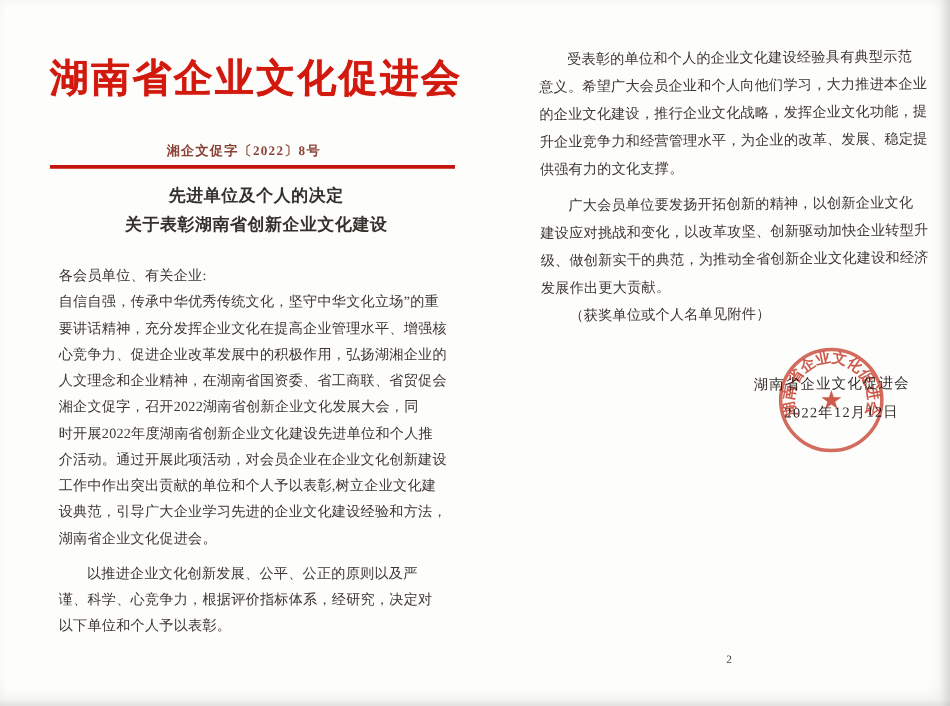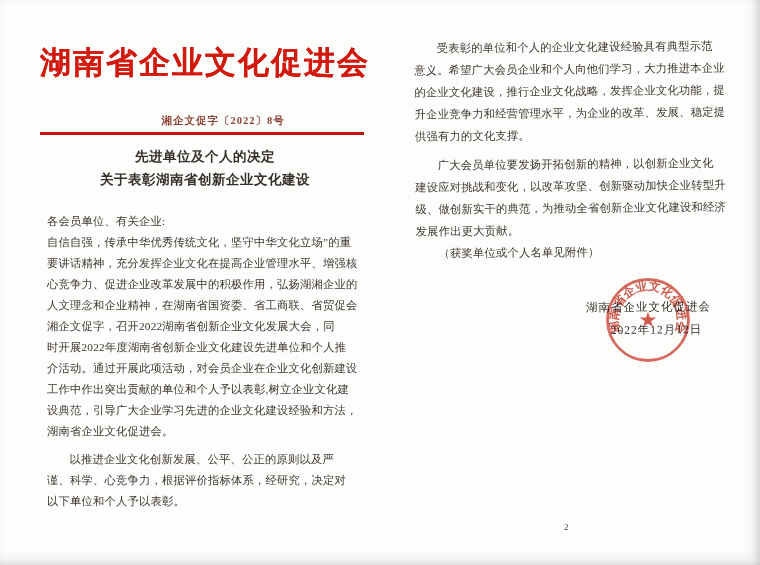"受表彰的单位和个人的企业文化建设经验具有典型示范" .page-right { left: 368px -> 385px }
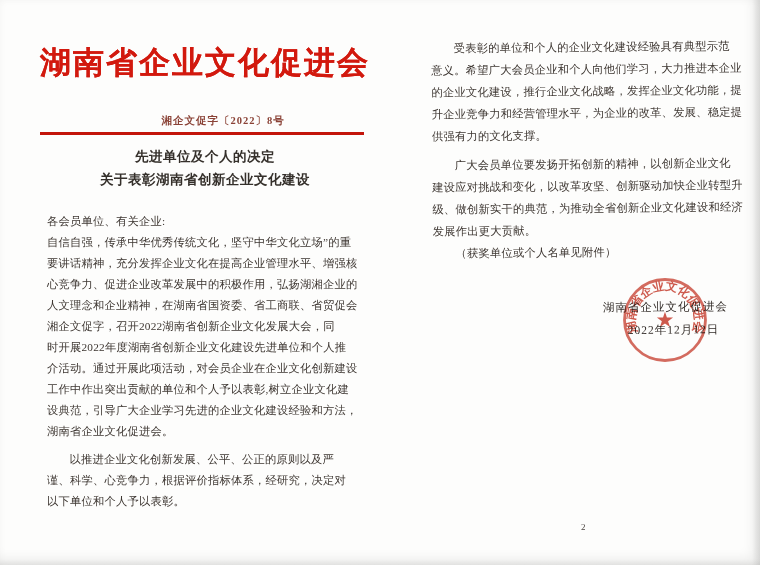"湘企文促字〔2022〕8号" .doc-number { left: 56px -> 28px }
